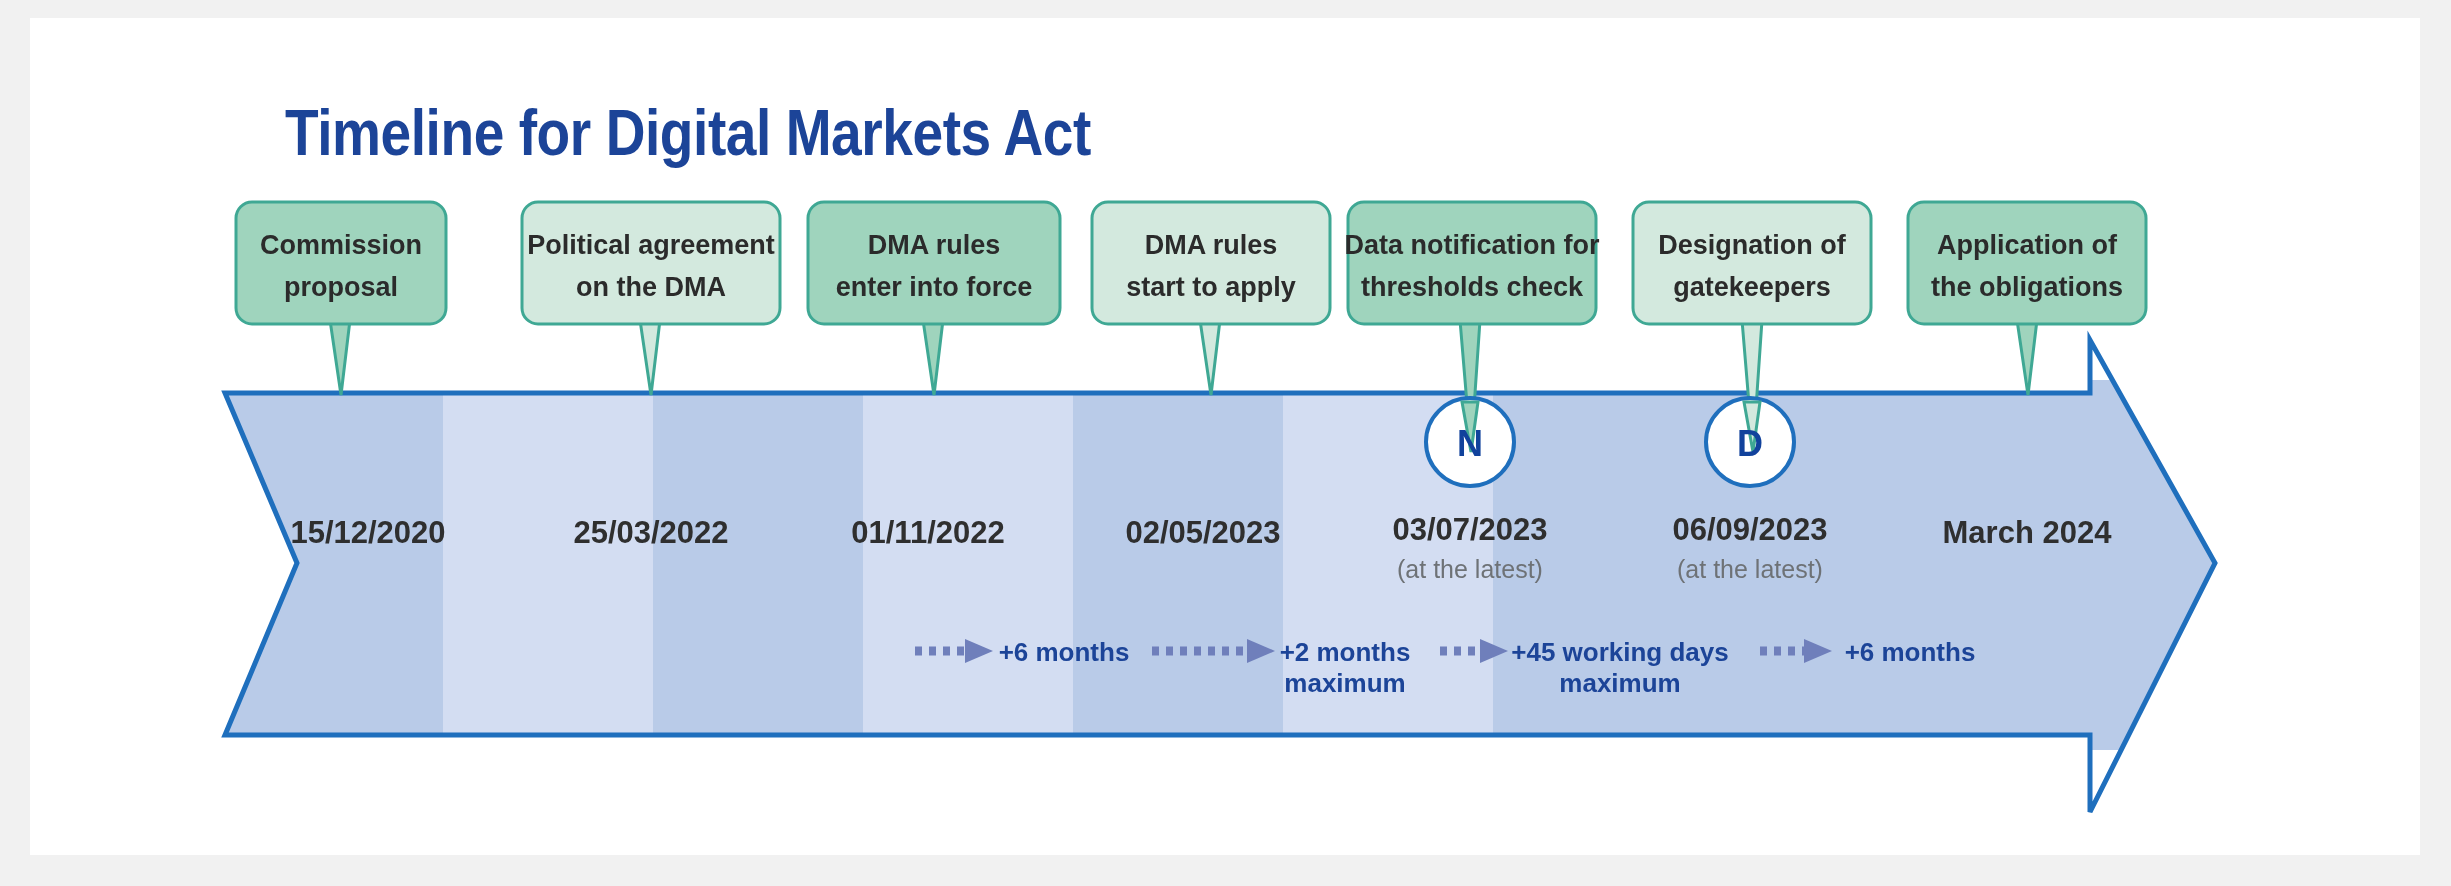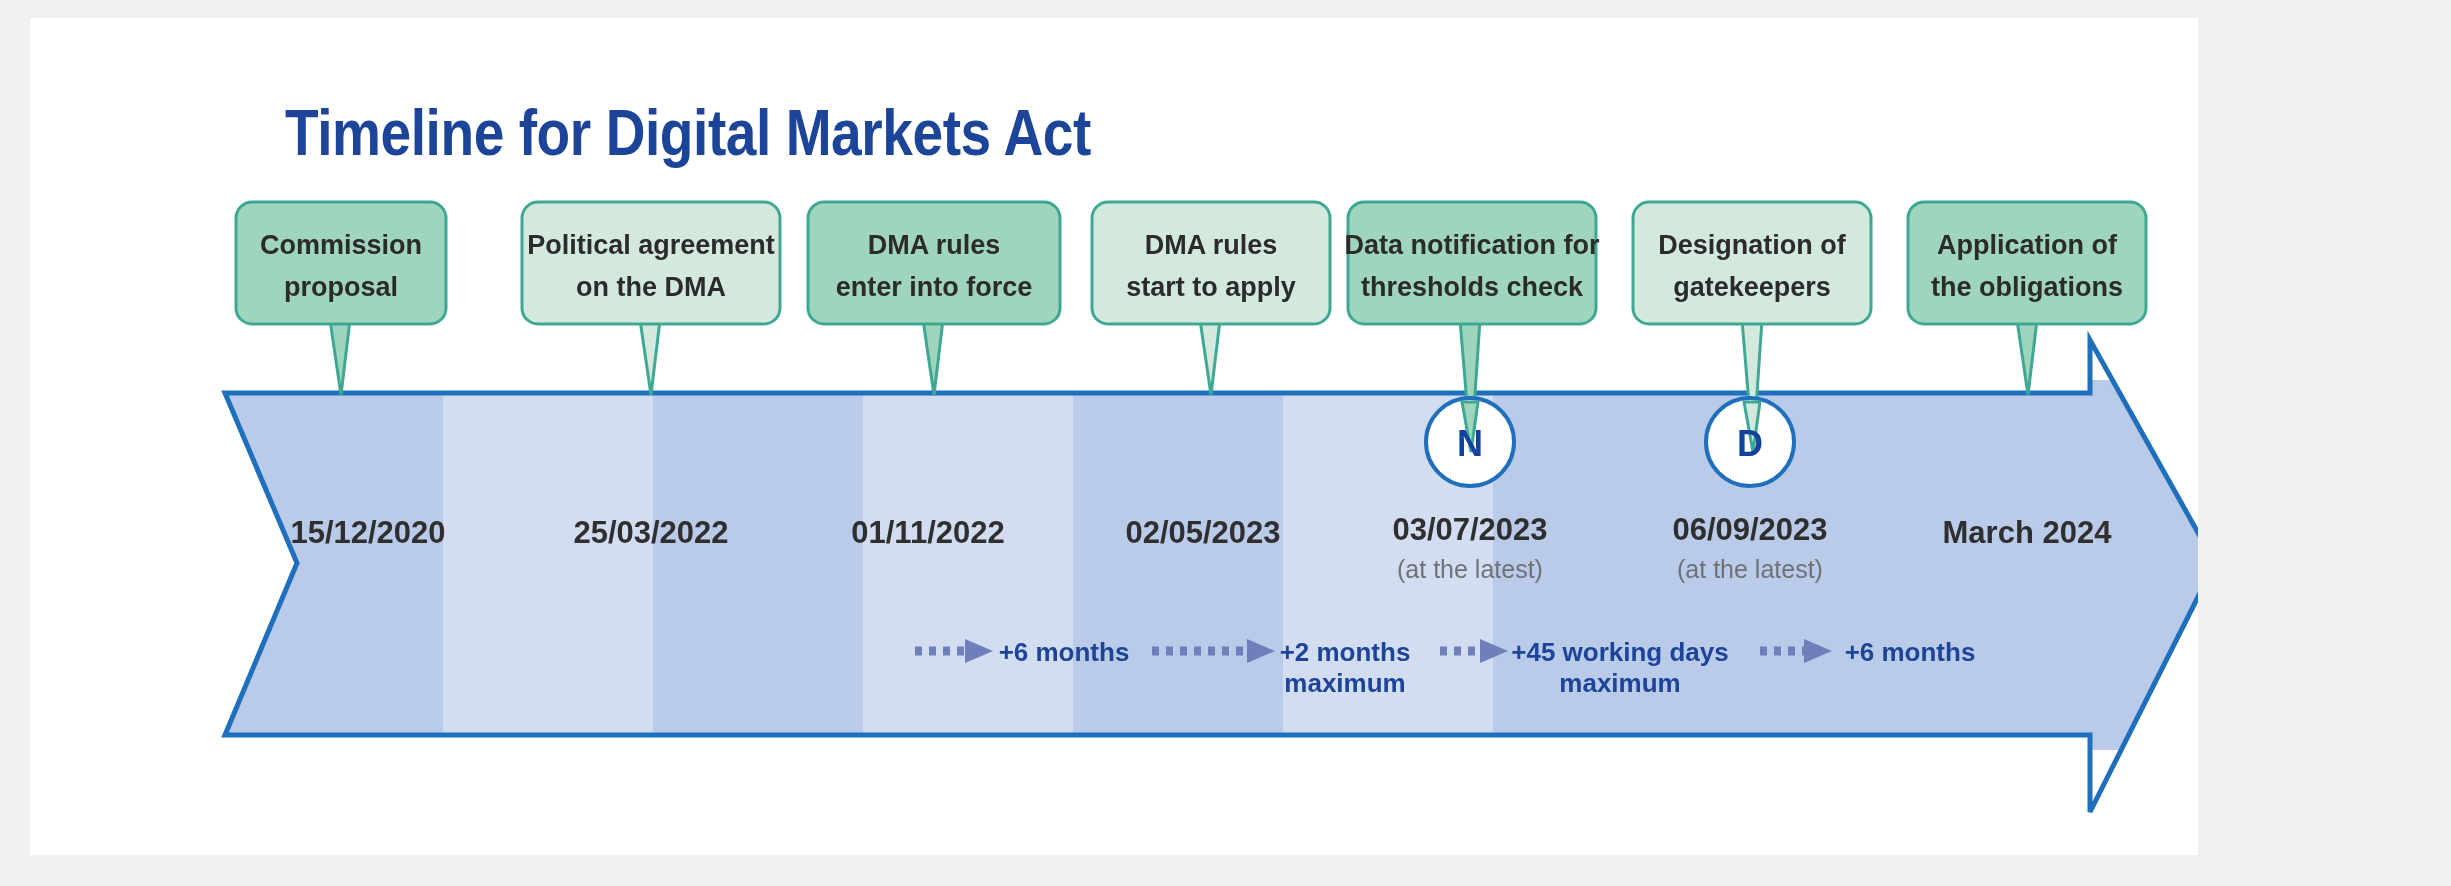"Timeline for Digital Markets Act" #page { width: 2198px -> 2451px }
